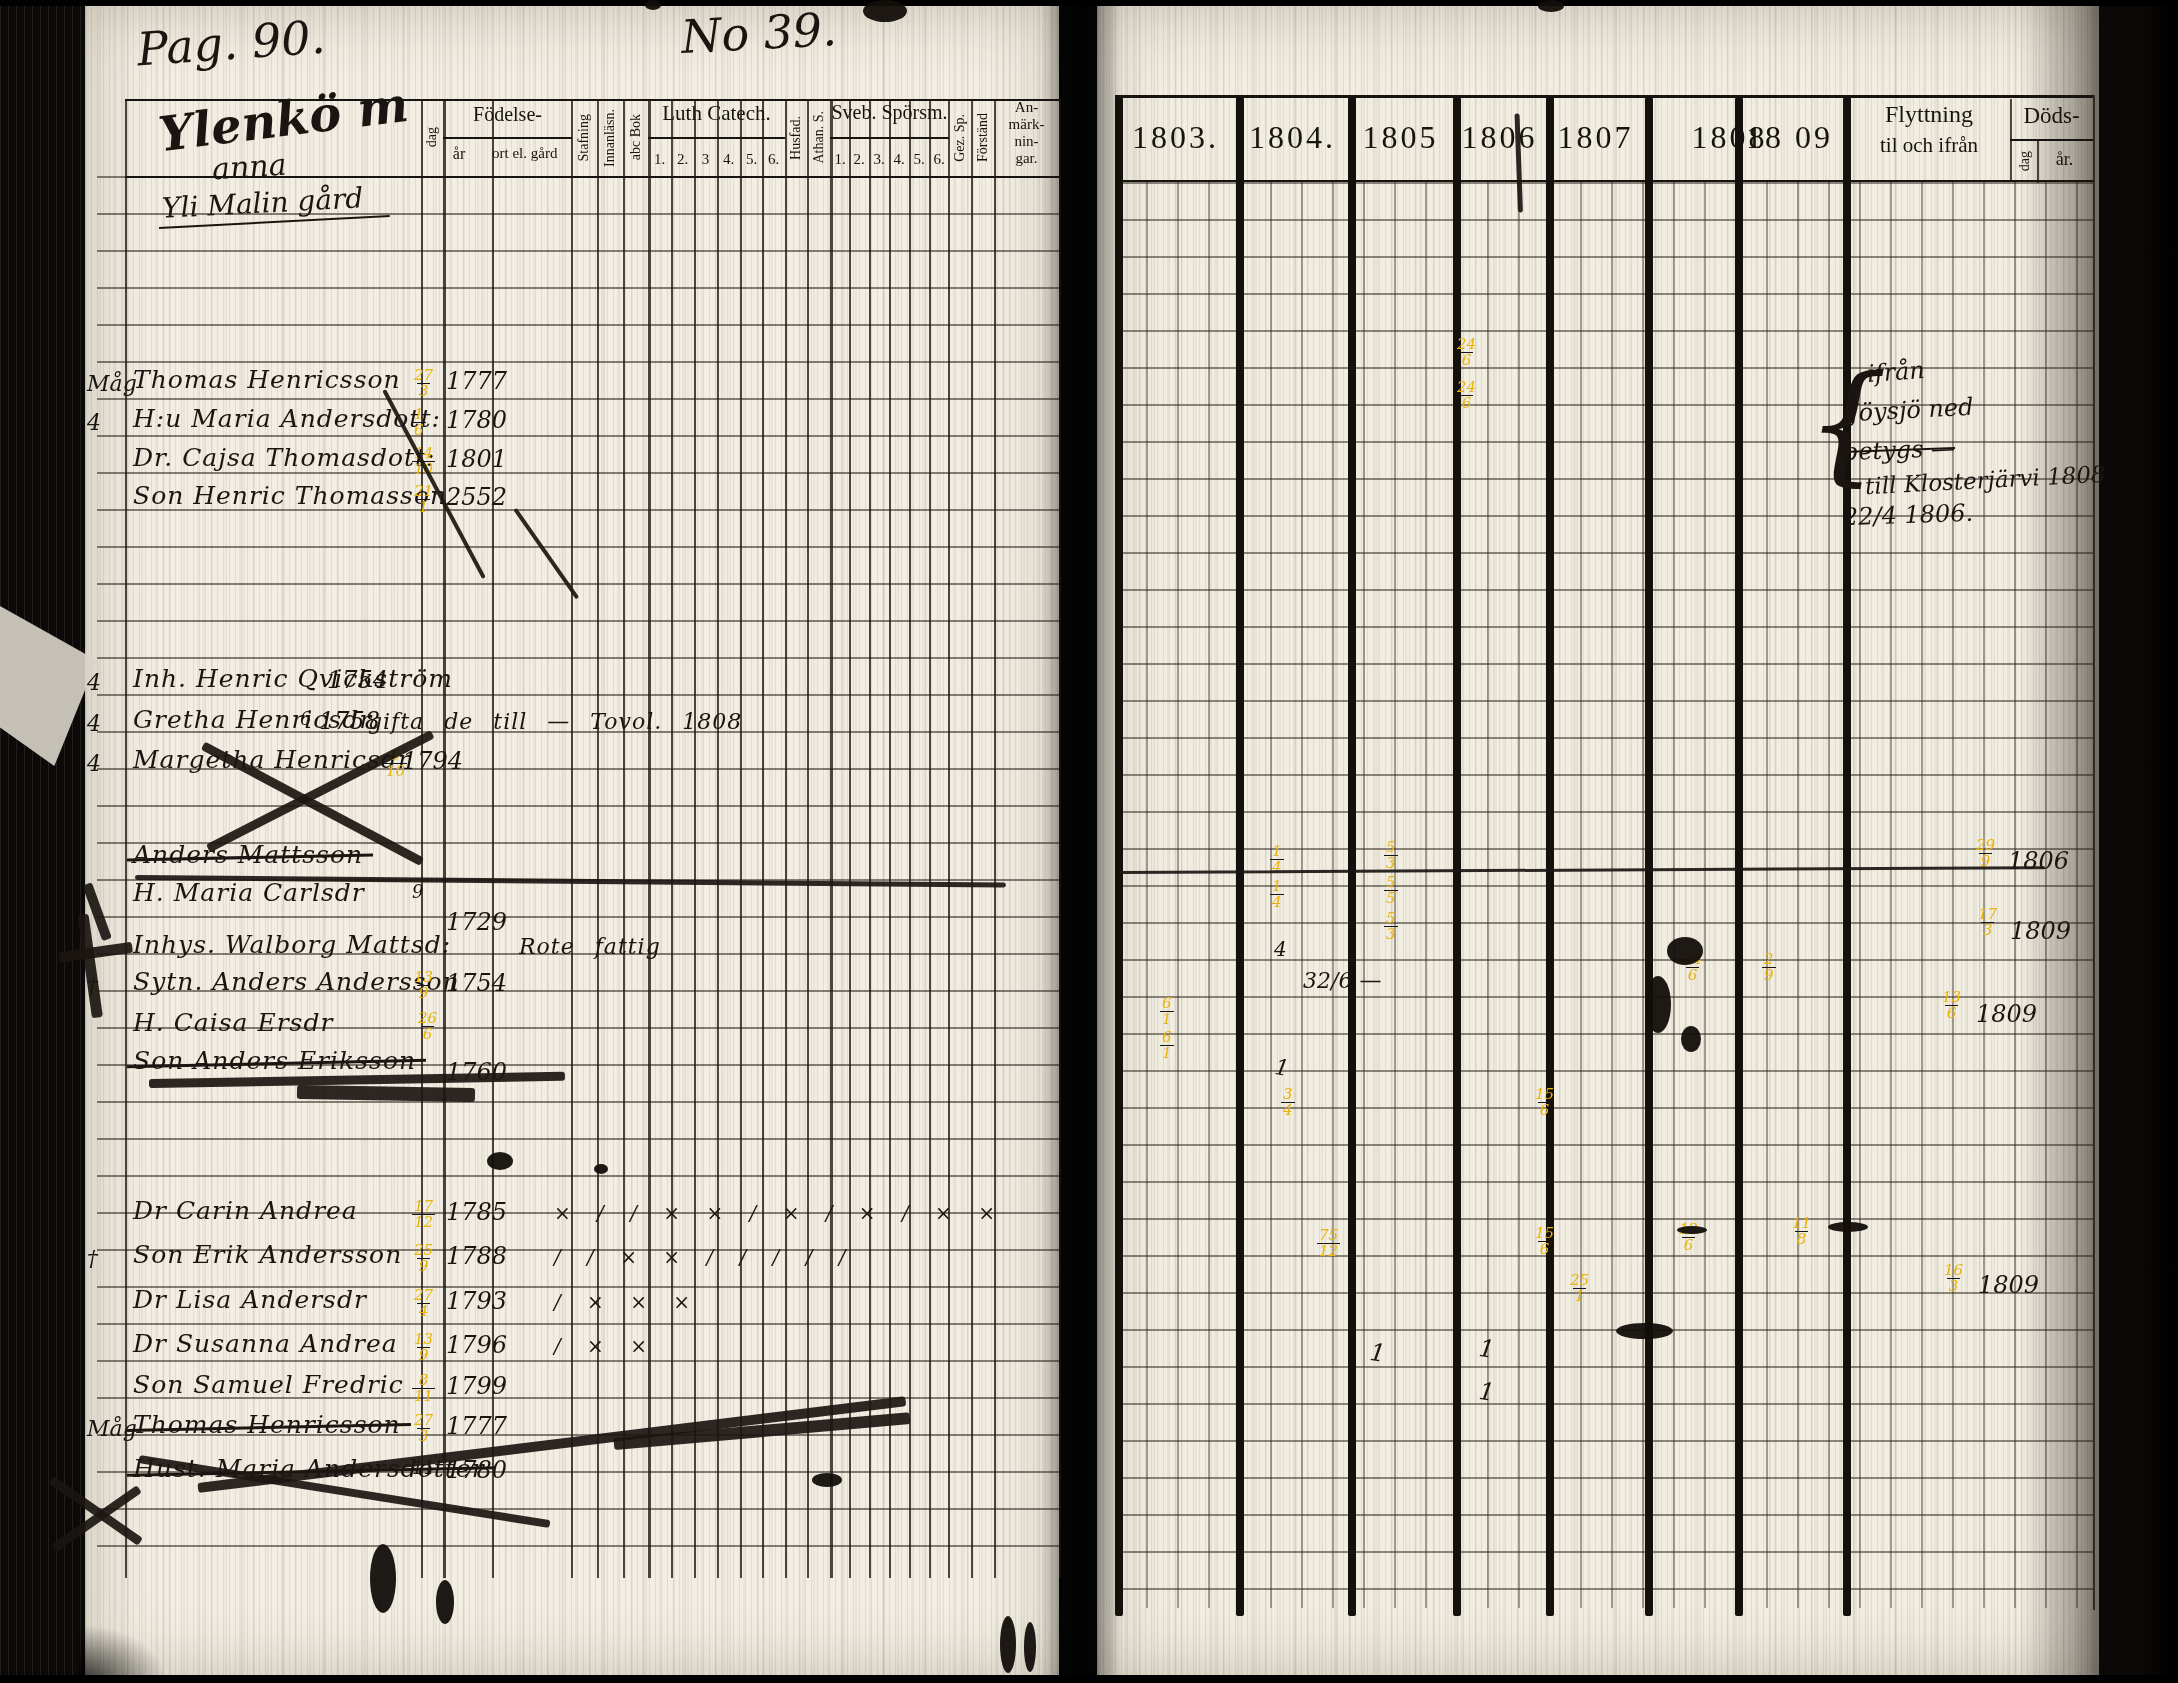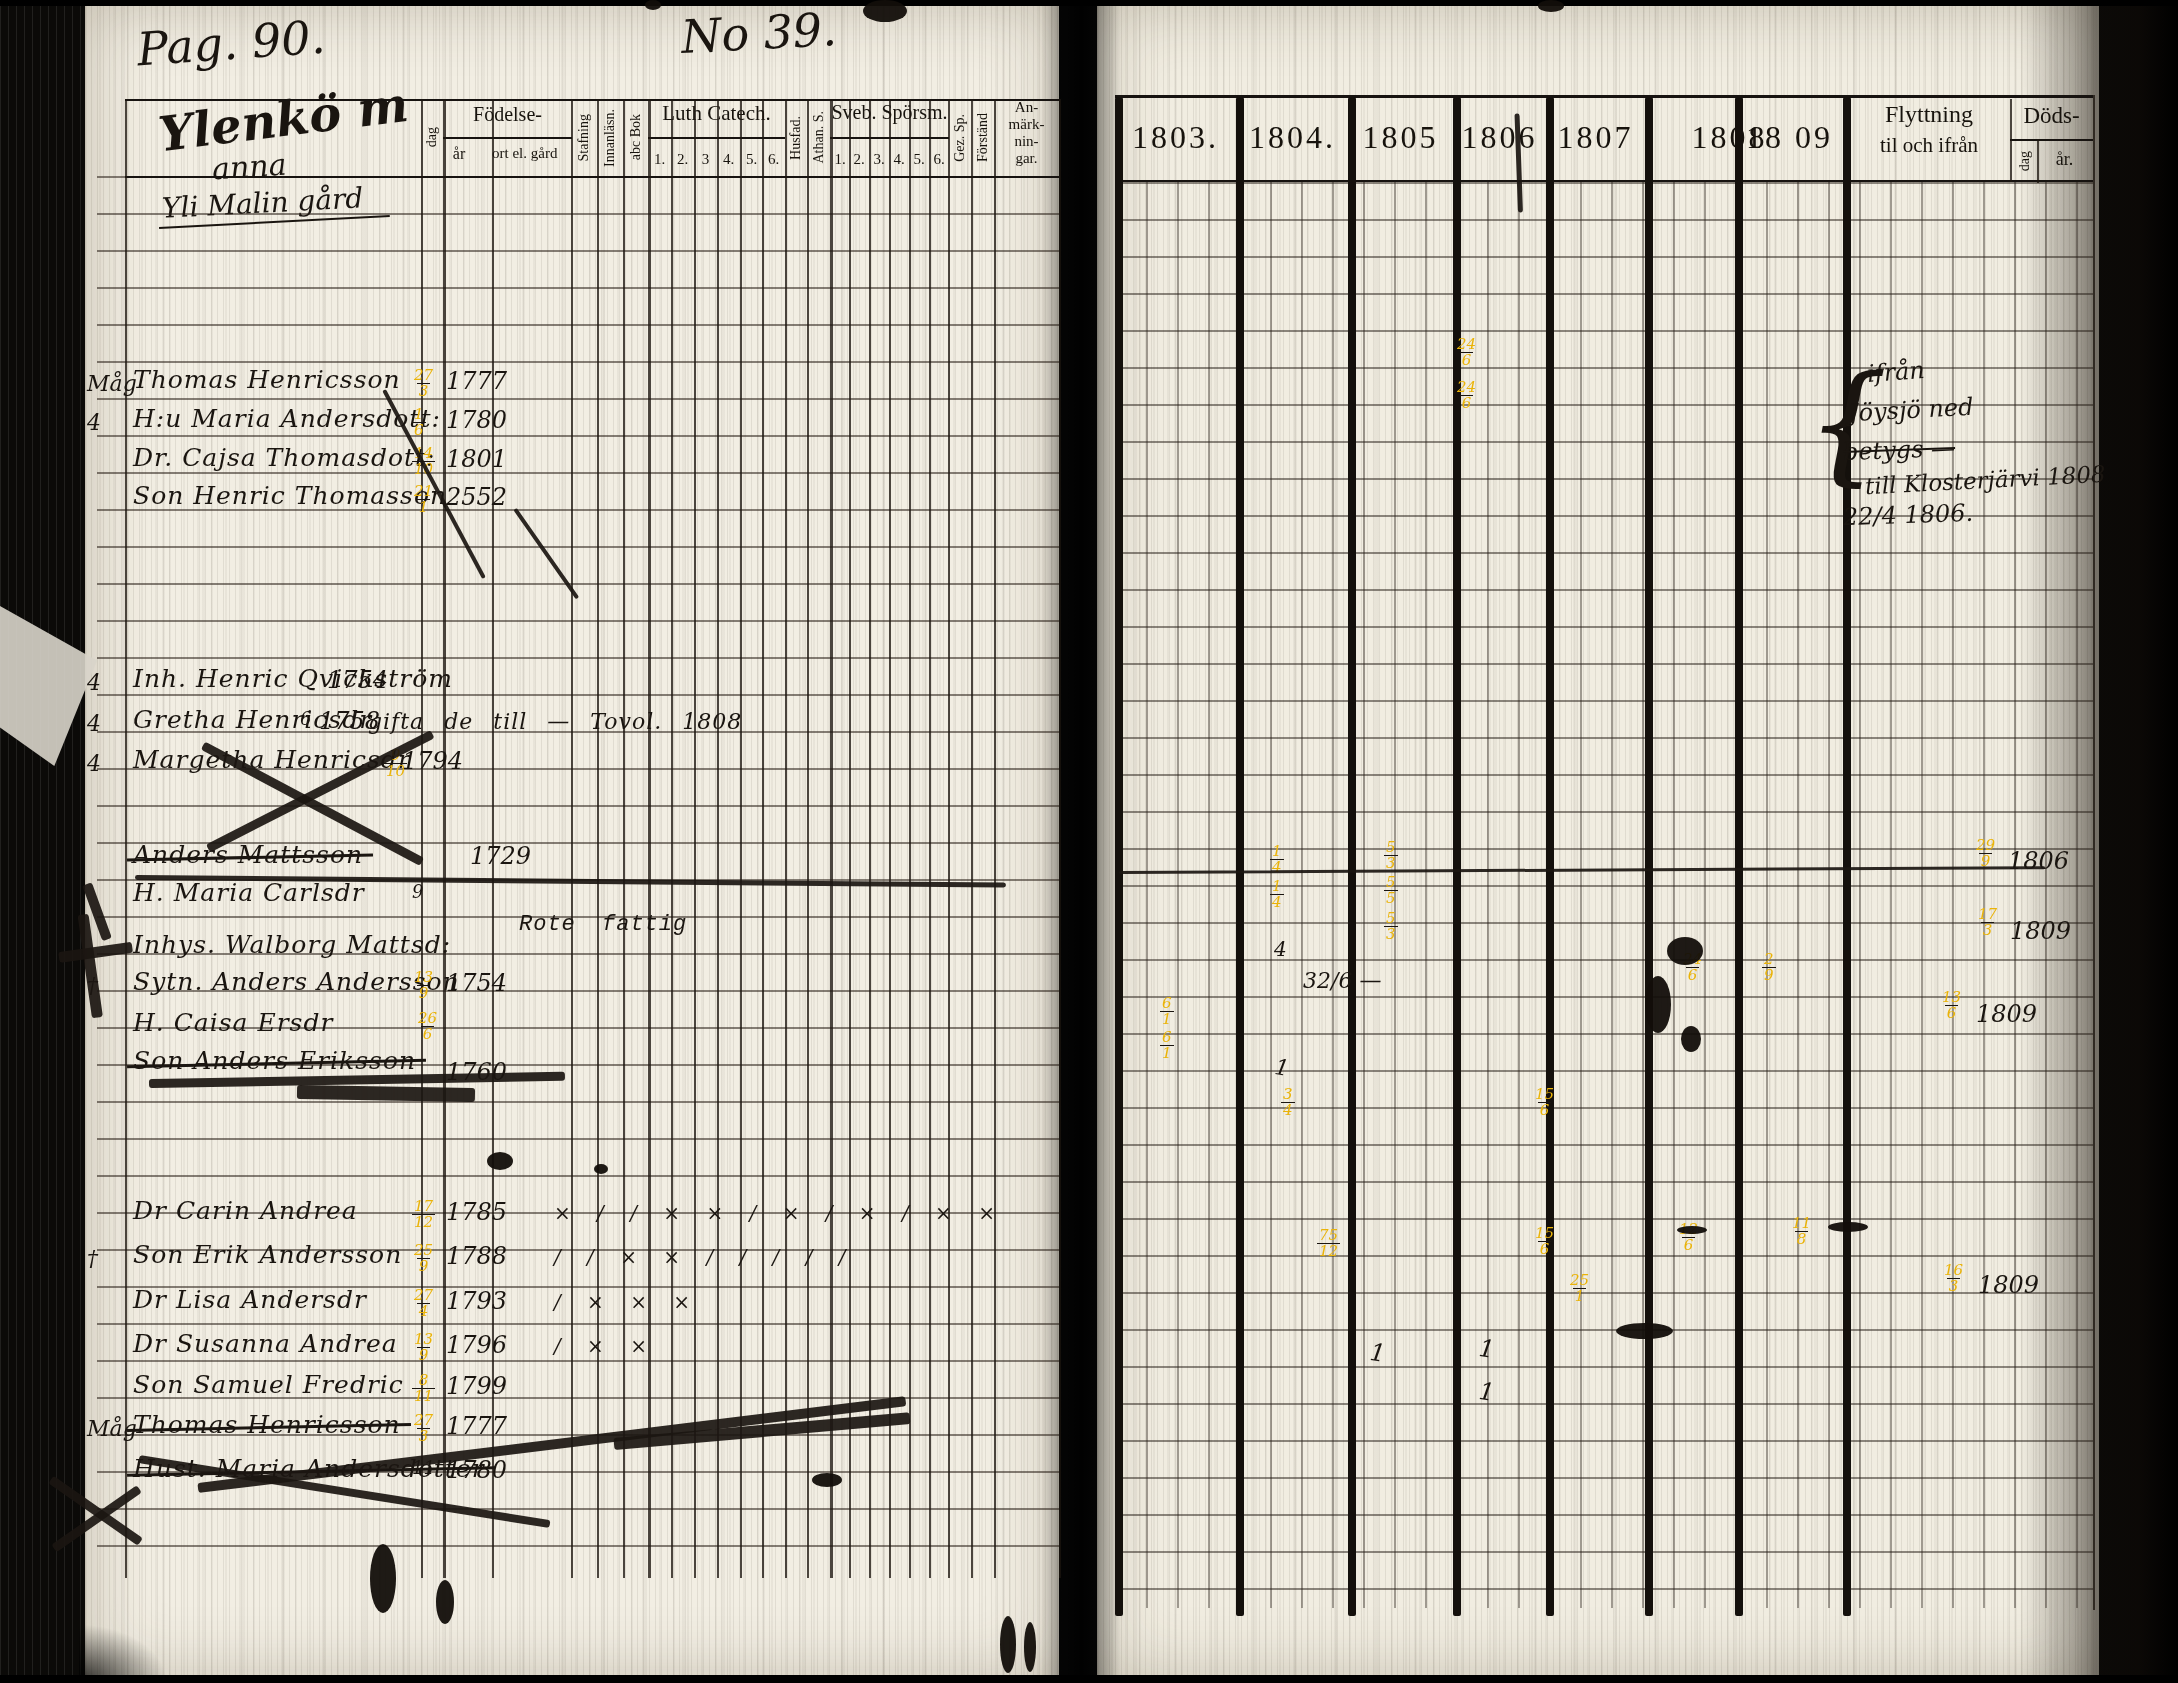"1729" div.hand { margin-left: 24px -> none; top: 842px -> 908px }
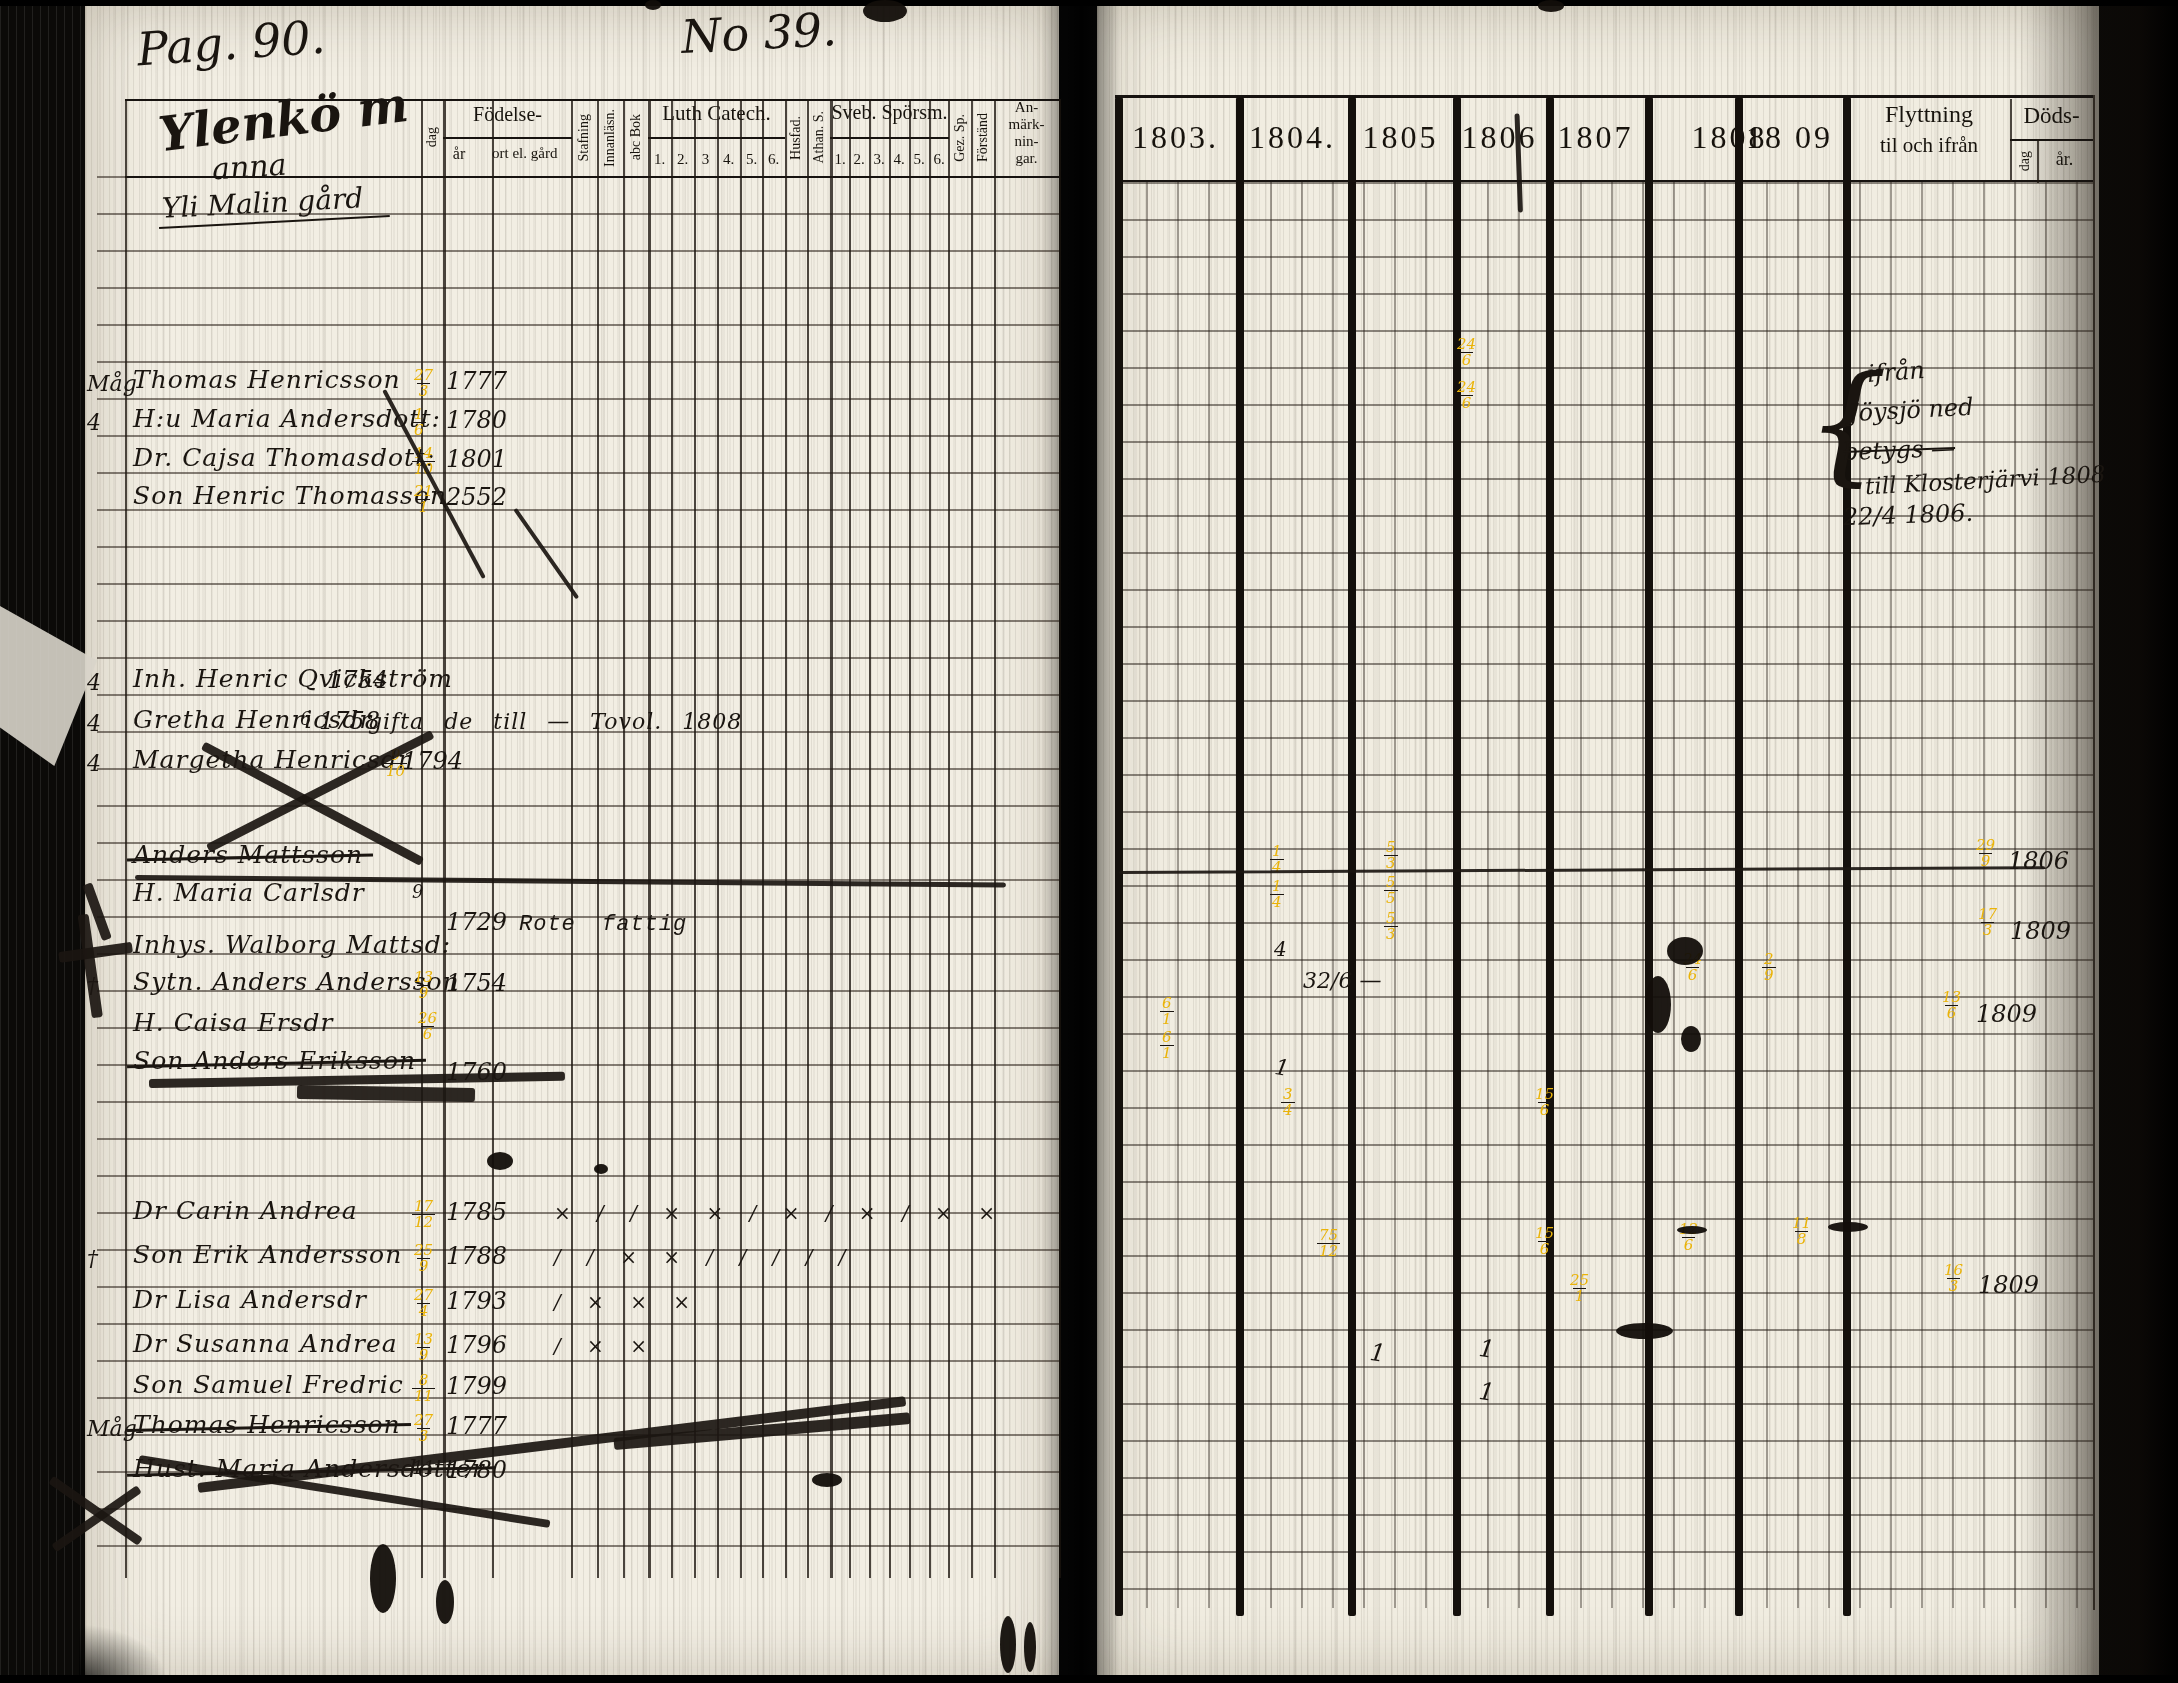"Rote fattig" div.hand { font-family: Liberation Mono, monospace -> none; top: 912px -> 934px }
